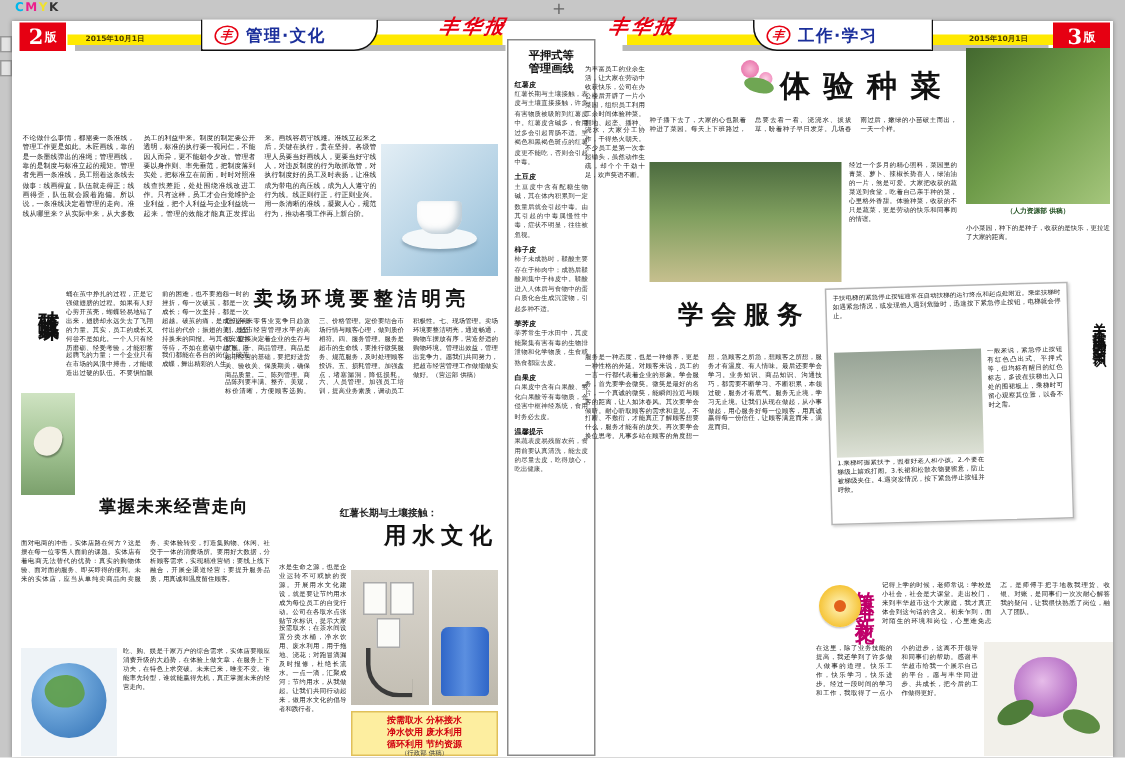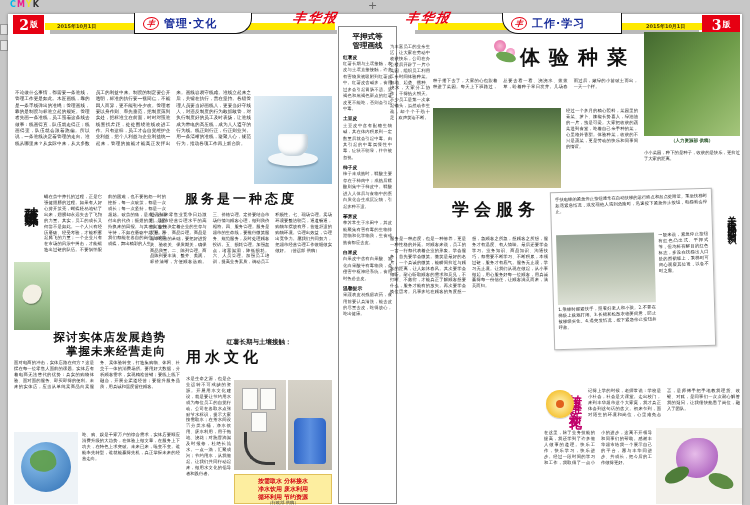"服务是一种态度" div.abs { text: 服务是一种态度 -> 卖场环境要整洁明亮 }
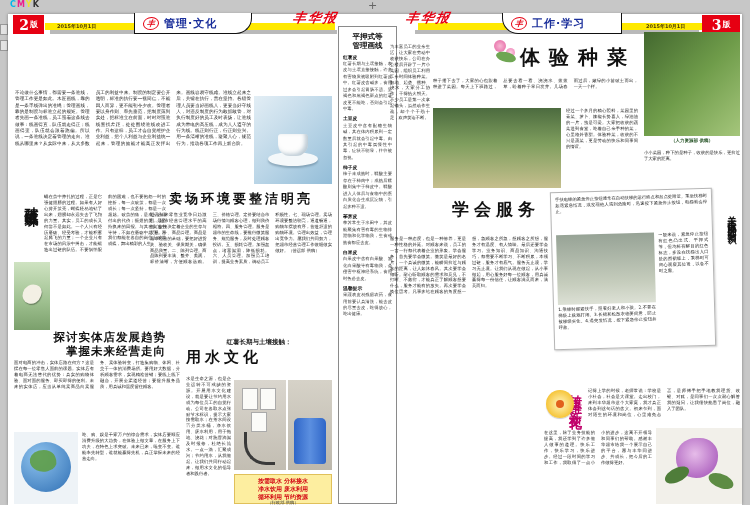"探讨实体店发展趋势" div.t { html: <div>探讨实体店发展趋势</div> -> none }
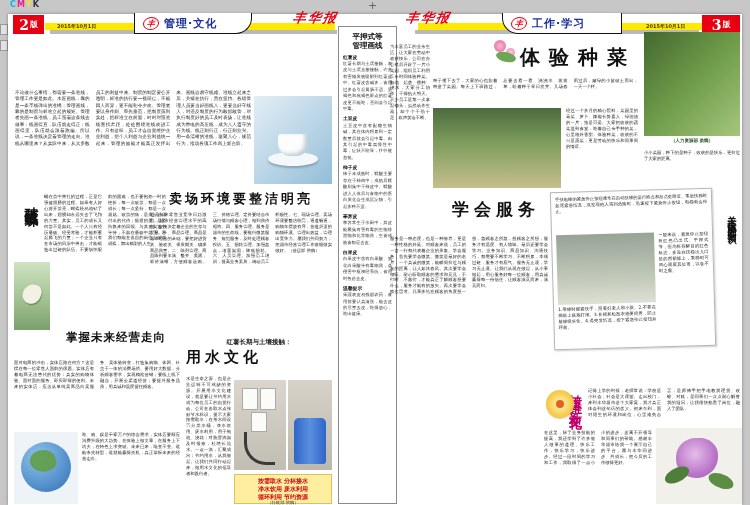"用水文化" #wt-title { text-align: left -> right }
